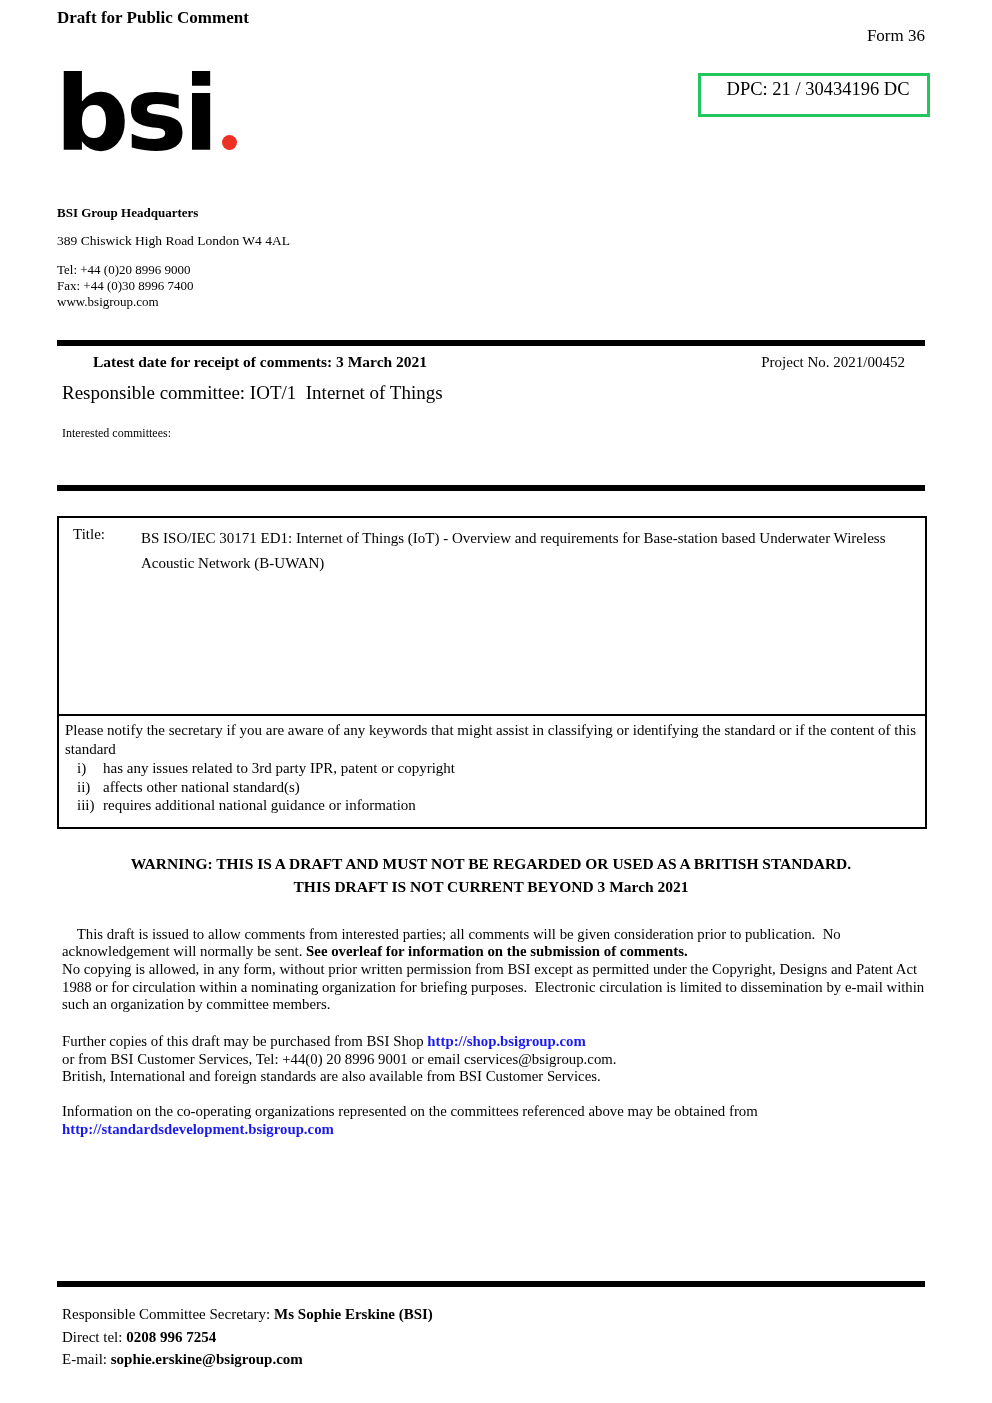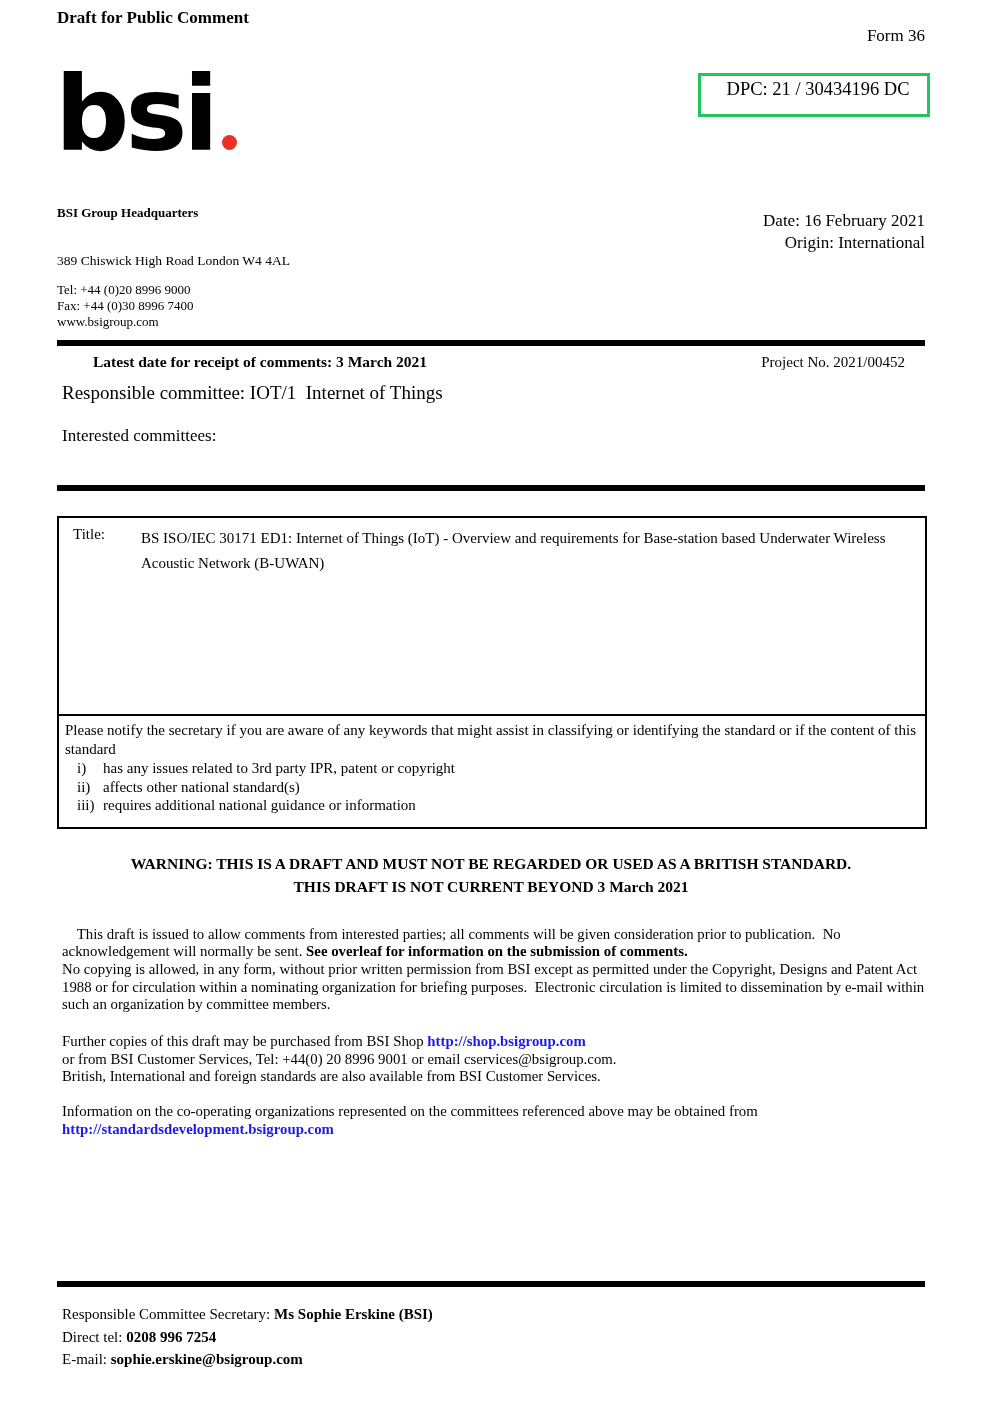"BSI Group Headquarters" .hq-name { margin-bottom: 32px -> 12px }
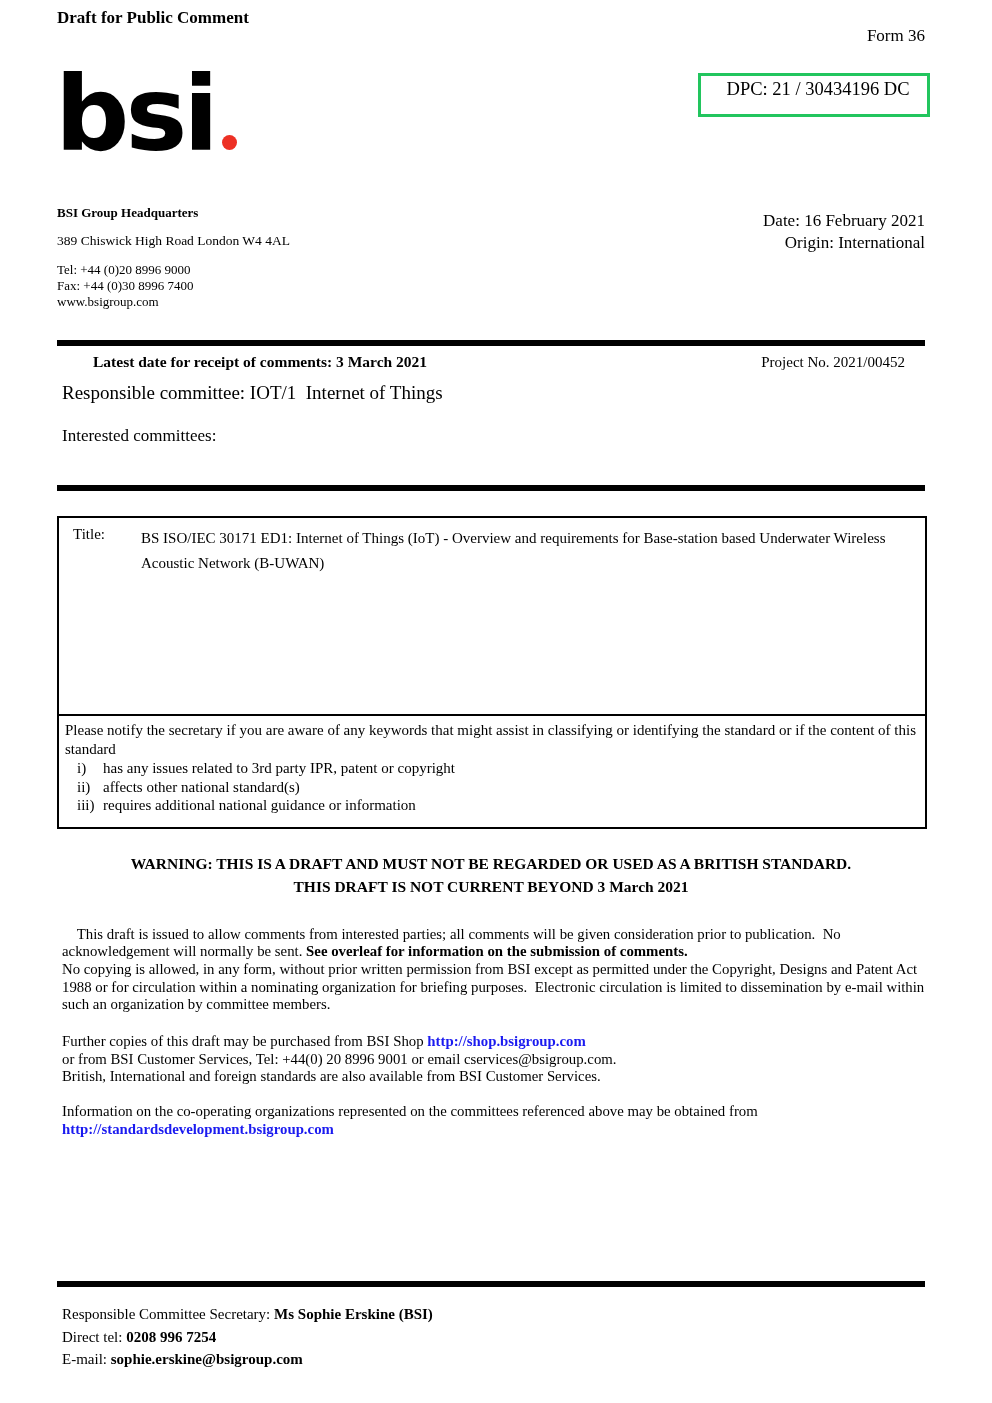"Date: 16 February 2021" div.abs { html: <div> <div>Date: 16 February 2021</div> <div>Origin: International</div> </div> -> none }
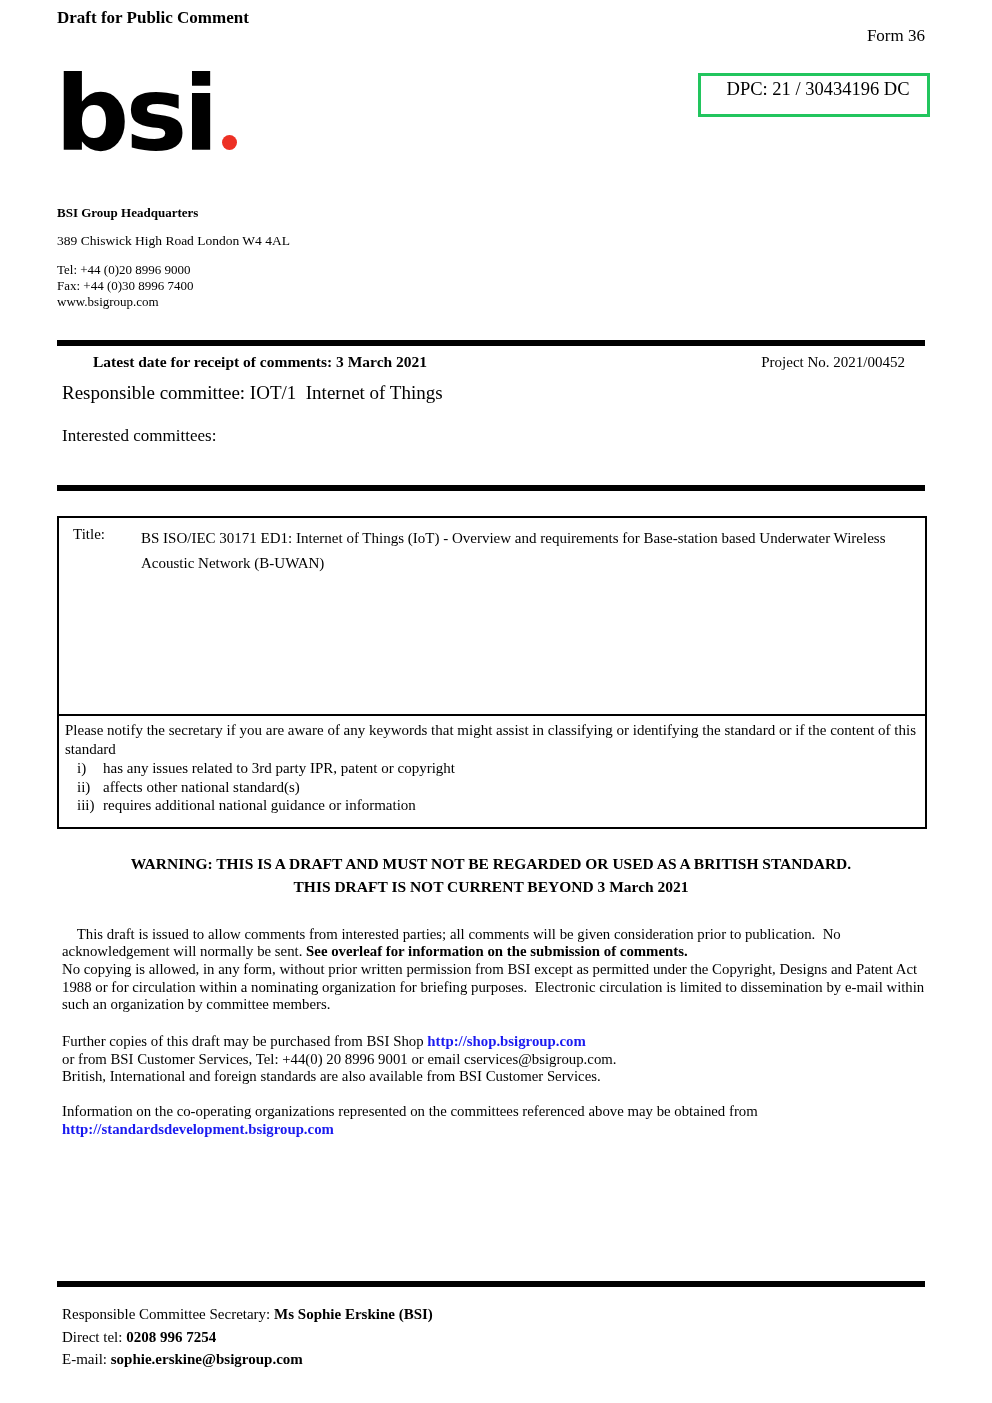"Interested committees:" .interested { font-size: 17px -> 12px }
